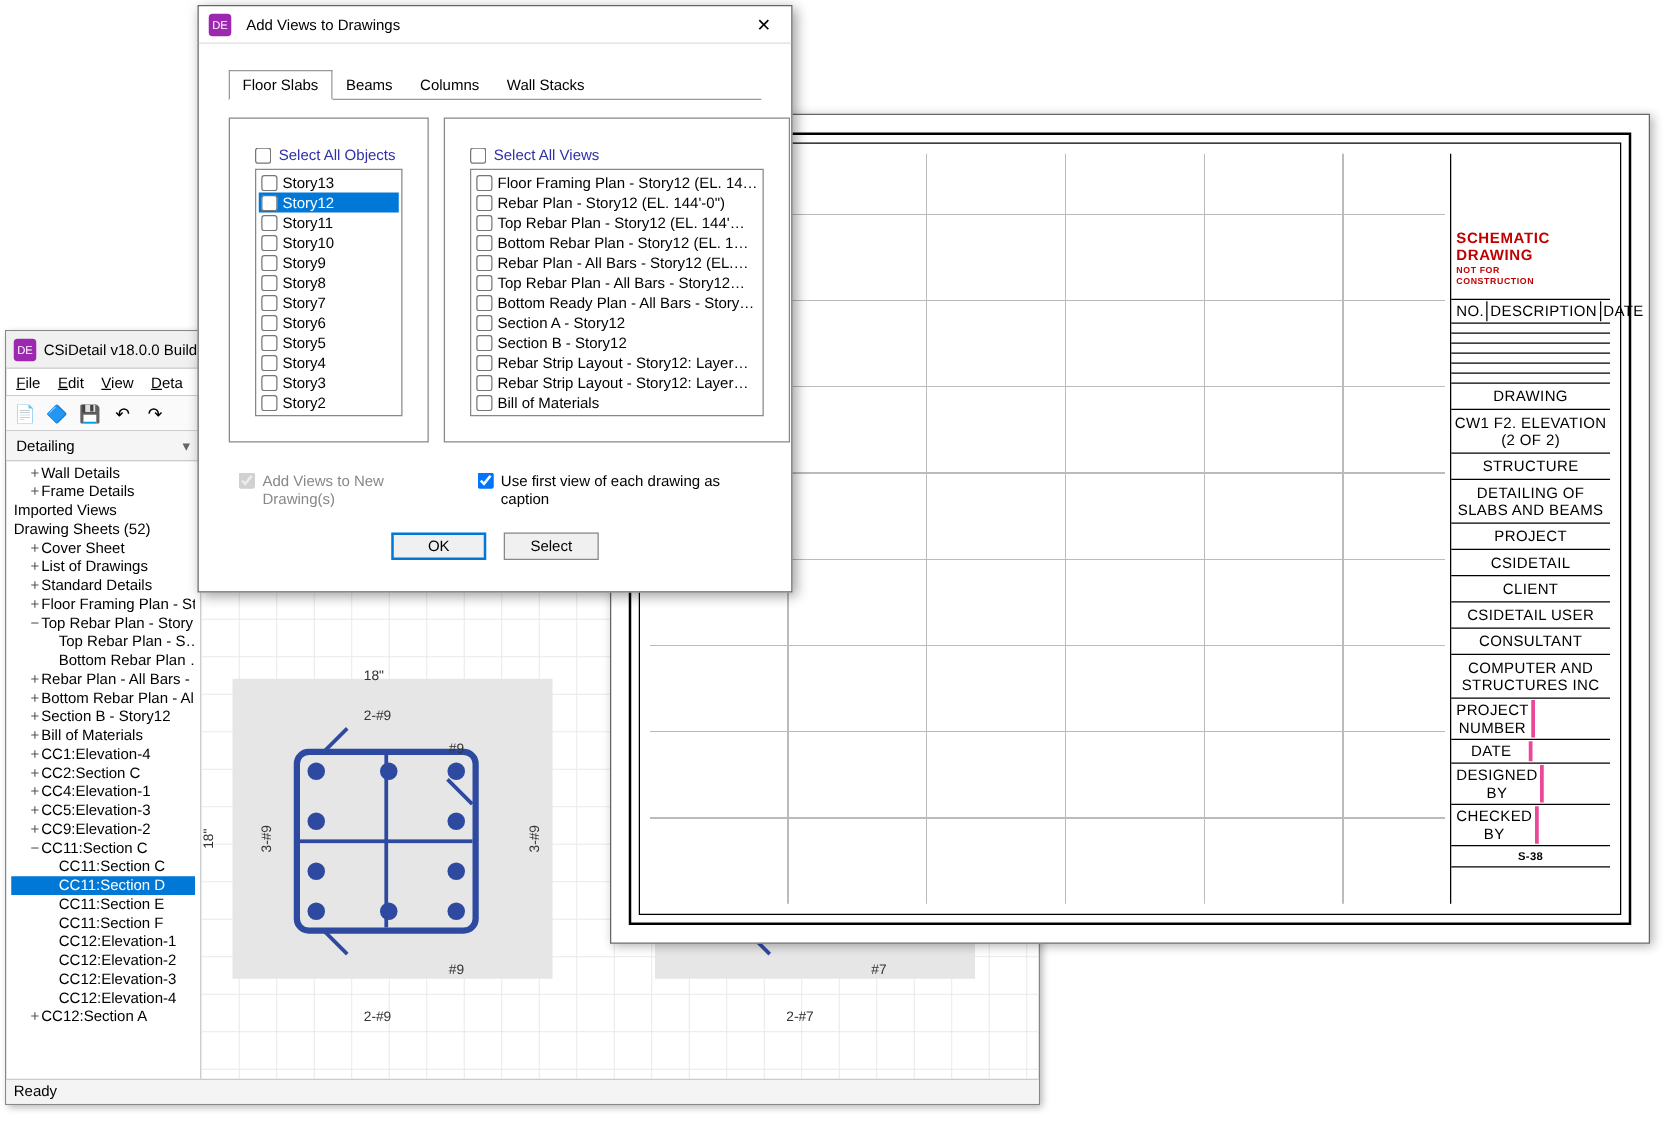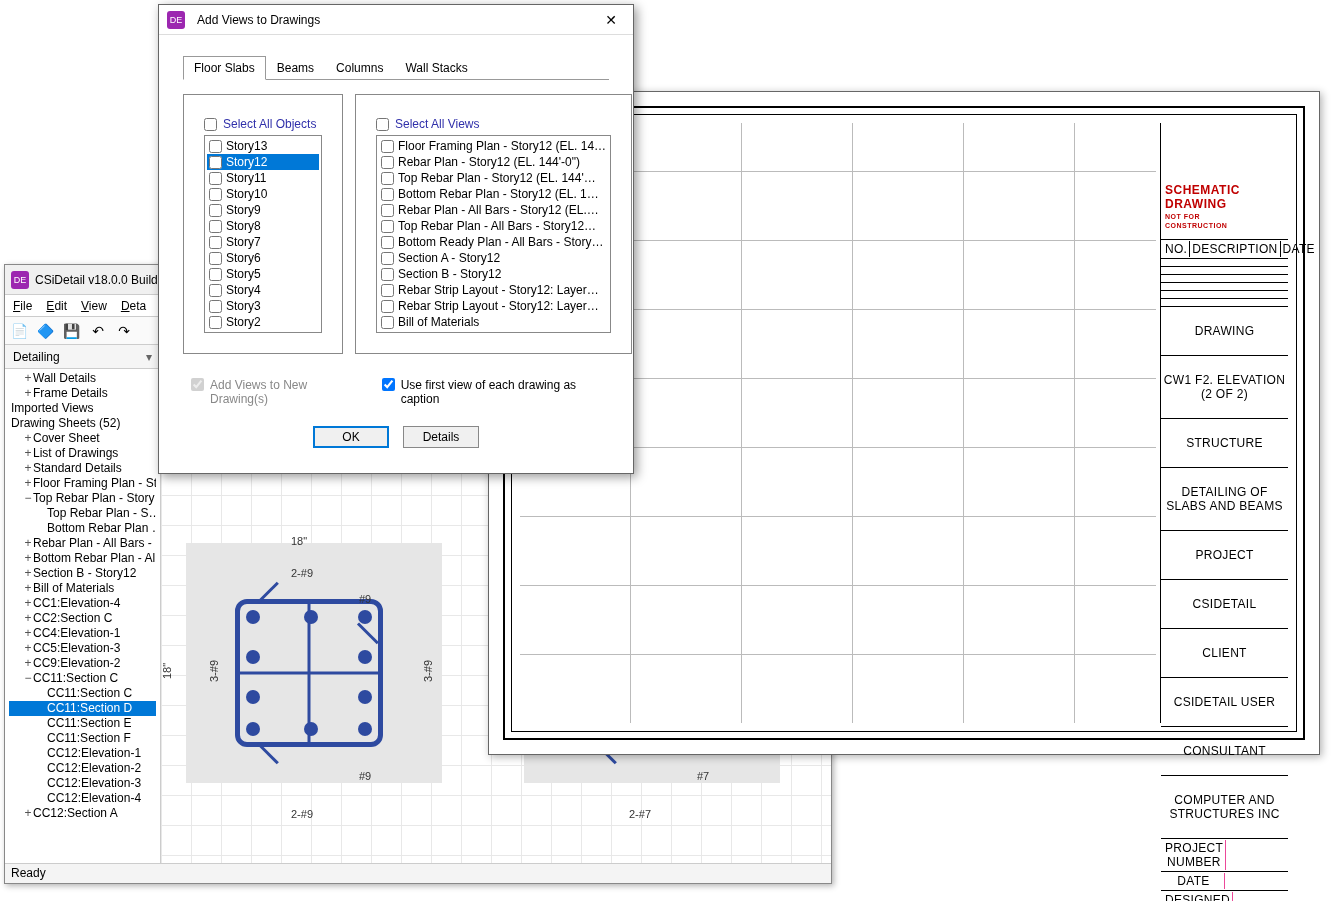"DRAWING" .tb-row { padding: 17px 2px -> 3px 2px }
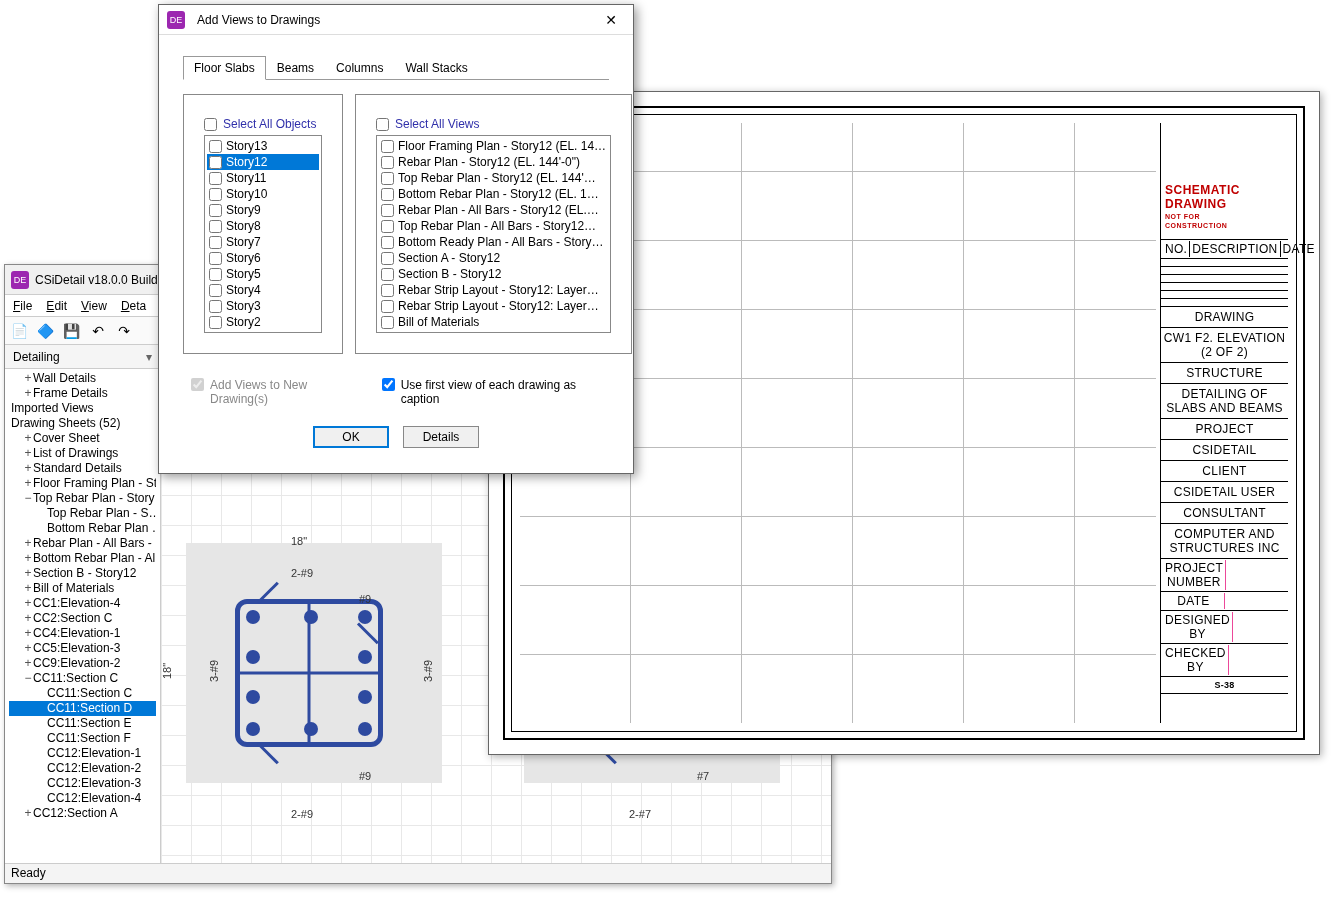"Details" button { text: Details -> Select }
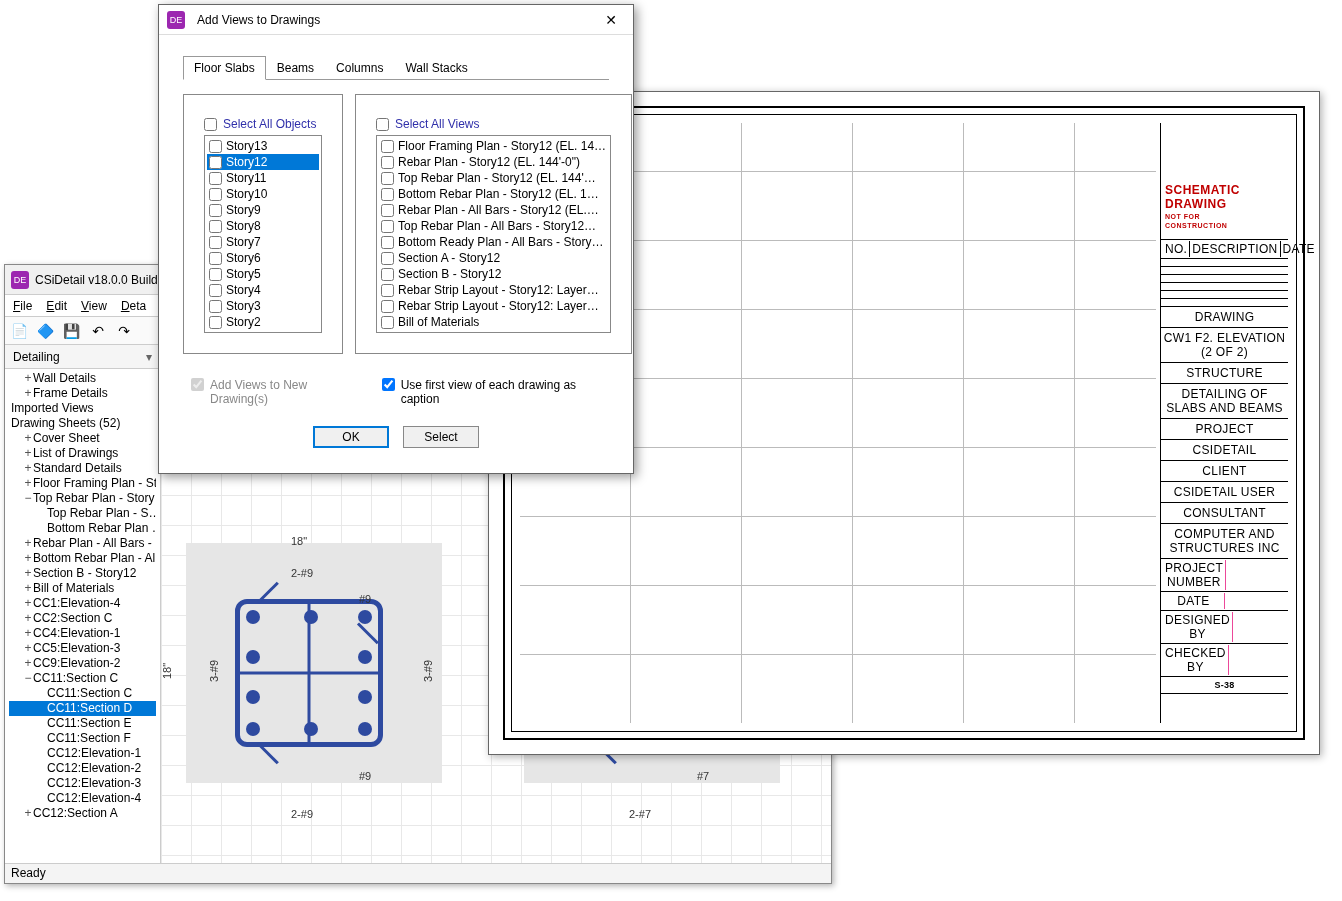"PROJECT NUMBER" .tb-info div { border-right: 1px solid #ec4899 -> 3px solid #ec4899 }
